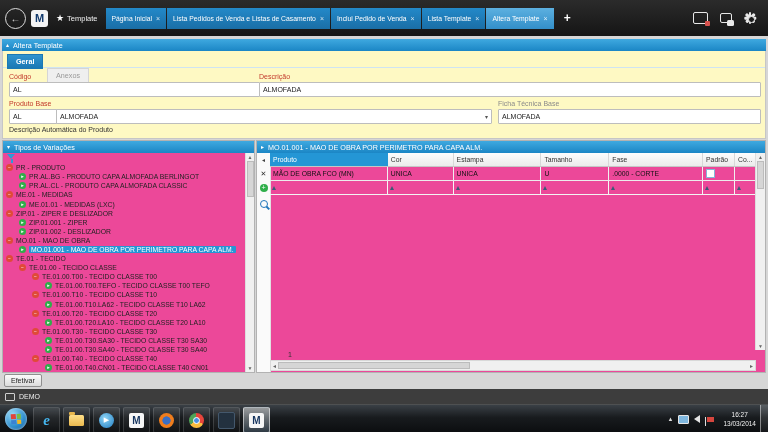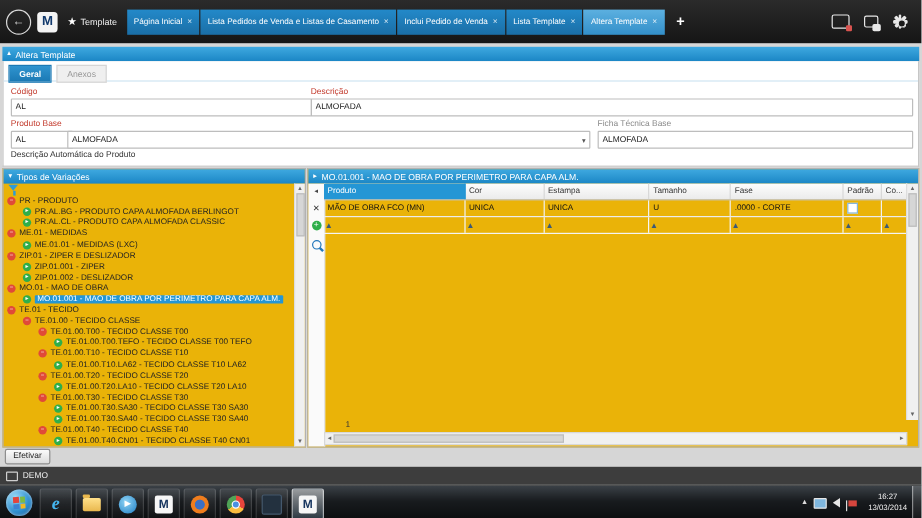"Geral" #formcard { background: #ffffff -> #fef9c3 }
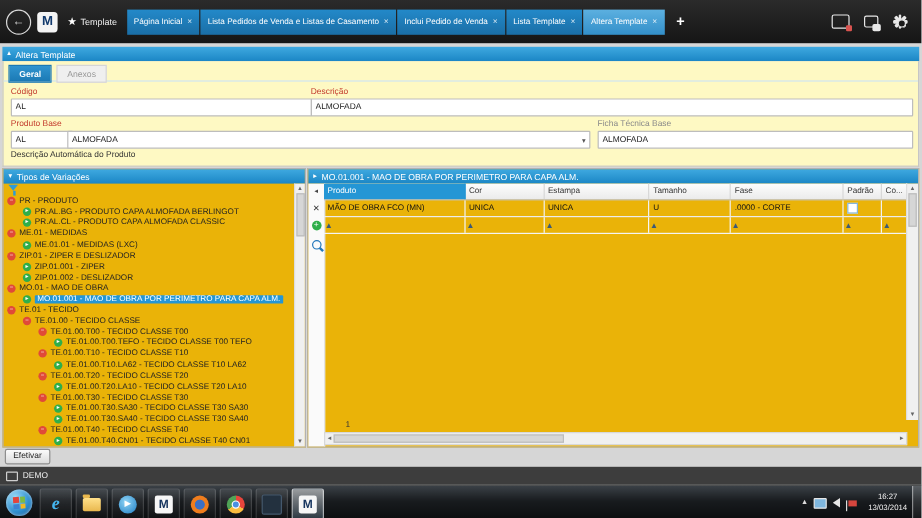"Anexos" #tab-anexos { top: 3px -> 17px }
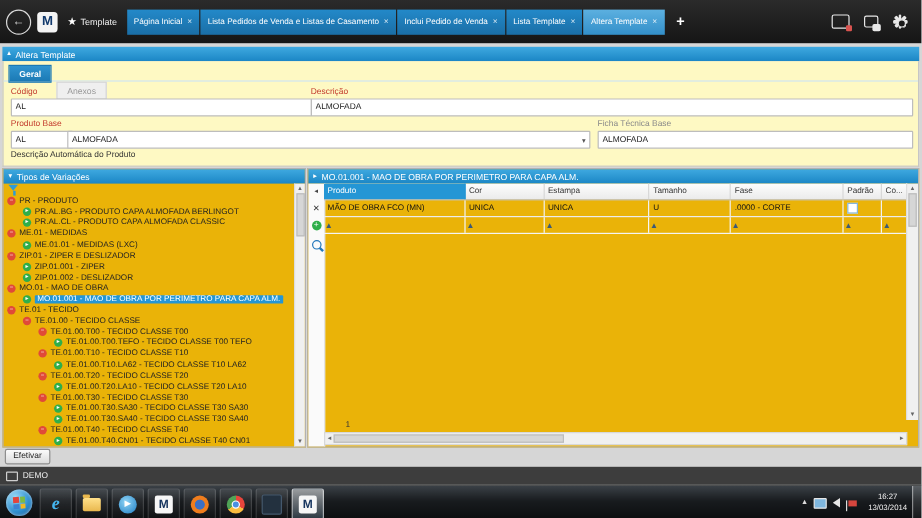"Tipos de Variações" .pane { background: #eab308 -> #ec4899 }
